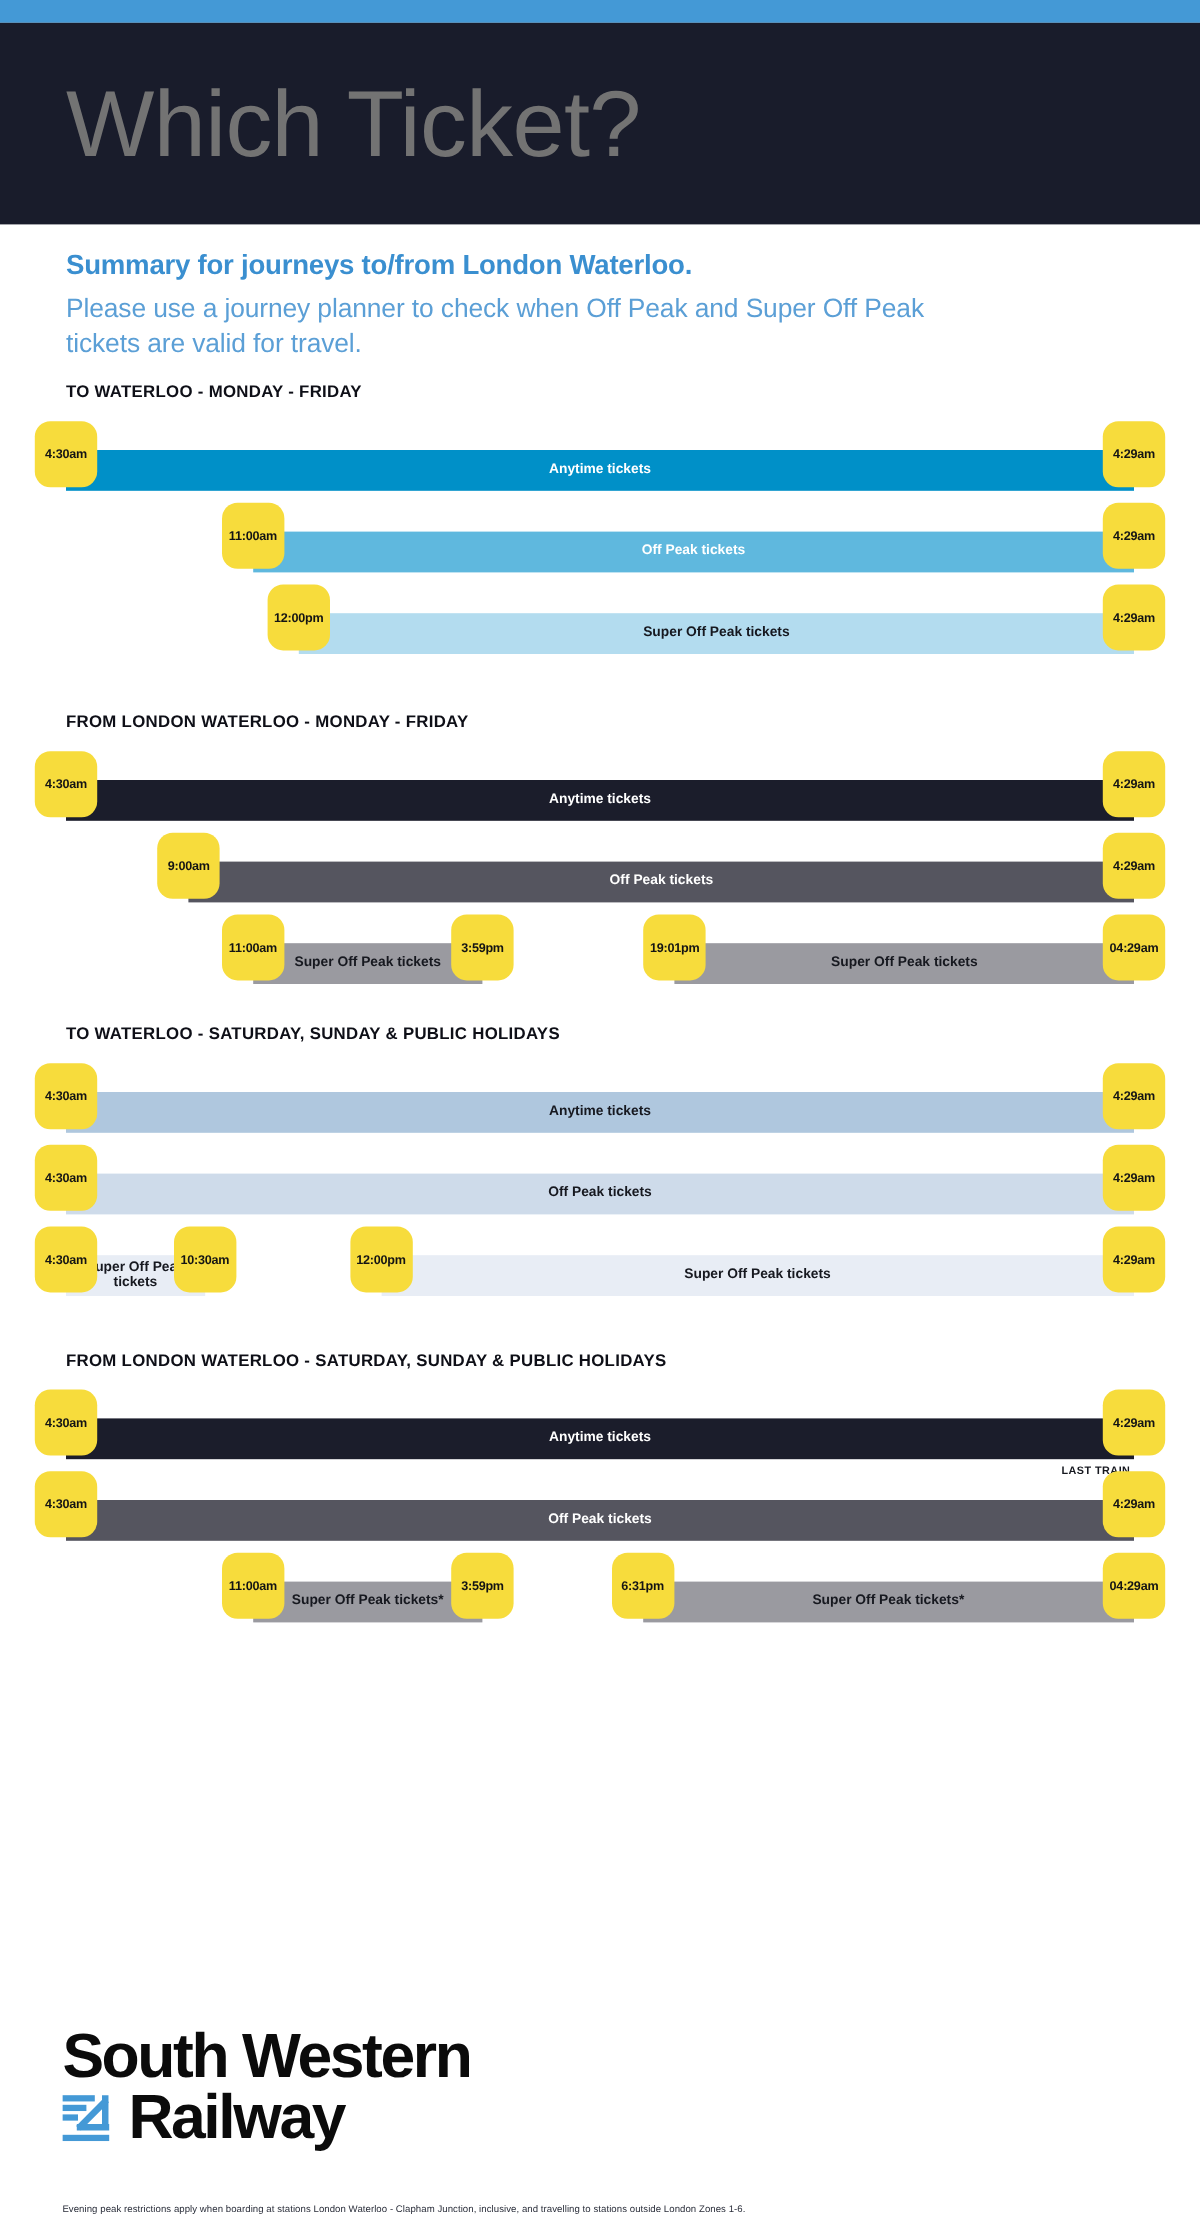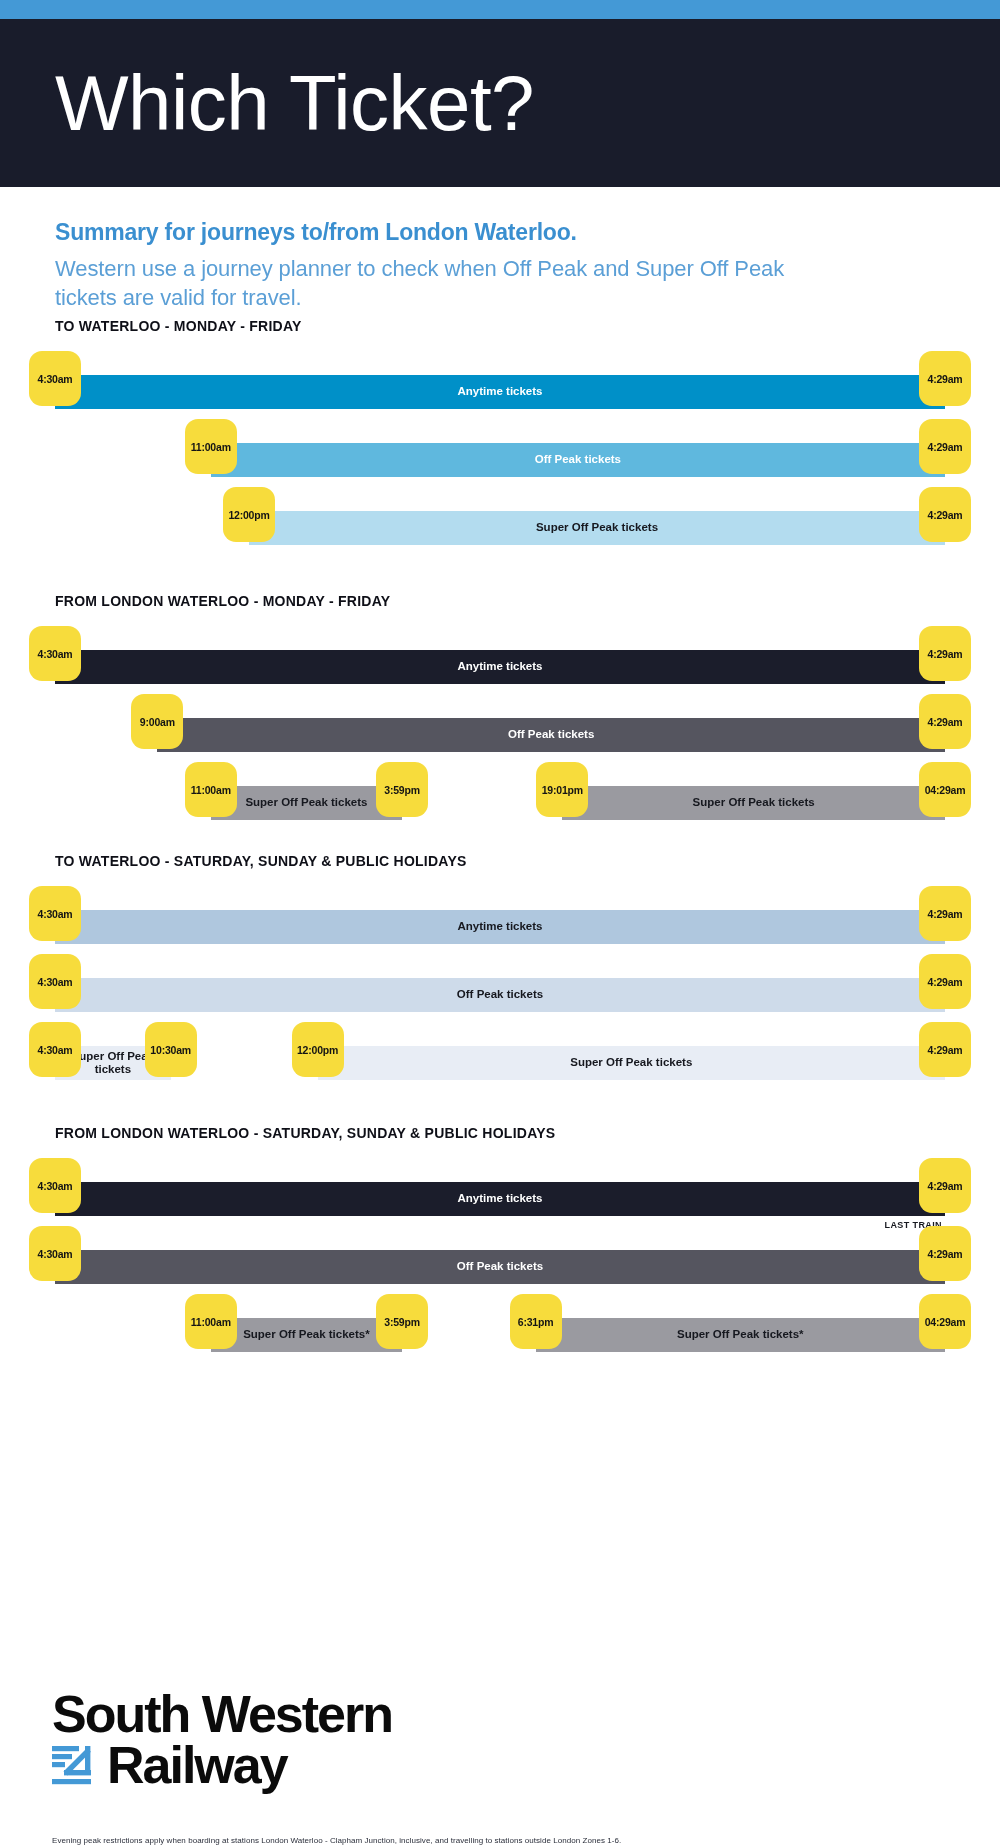"Which Ticket?" #title-bar h1 { color: #ffffff -> #737373 }
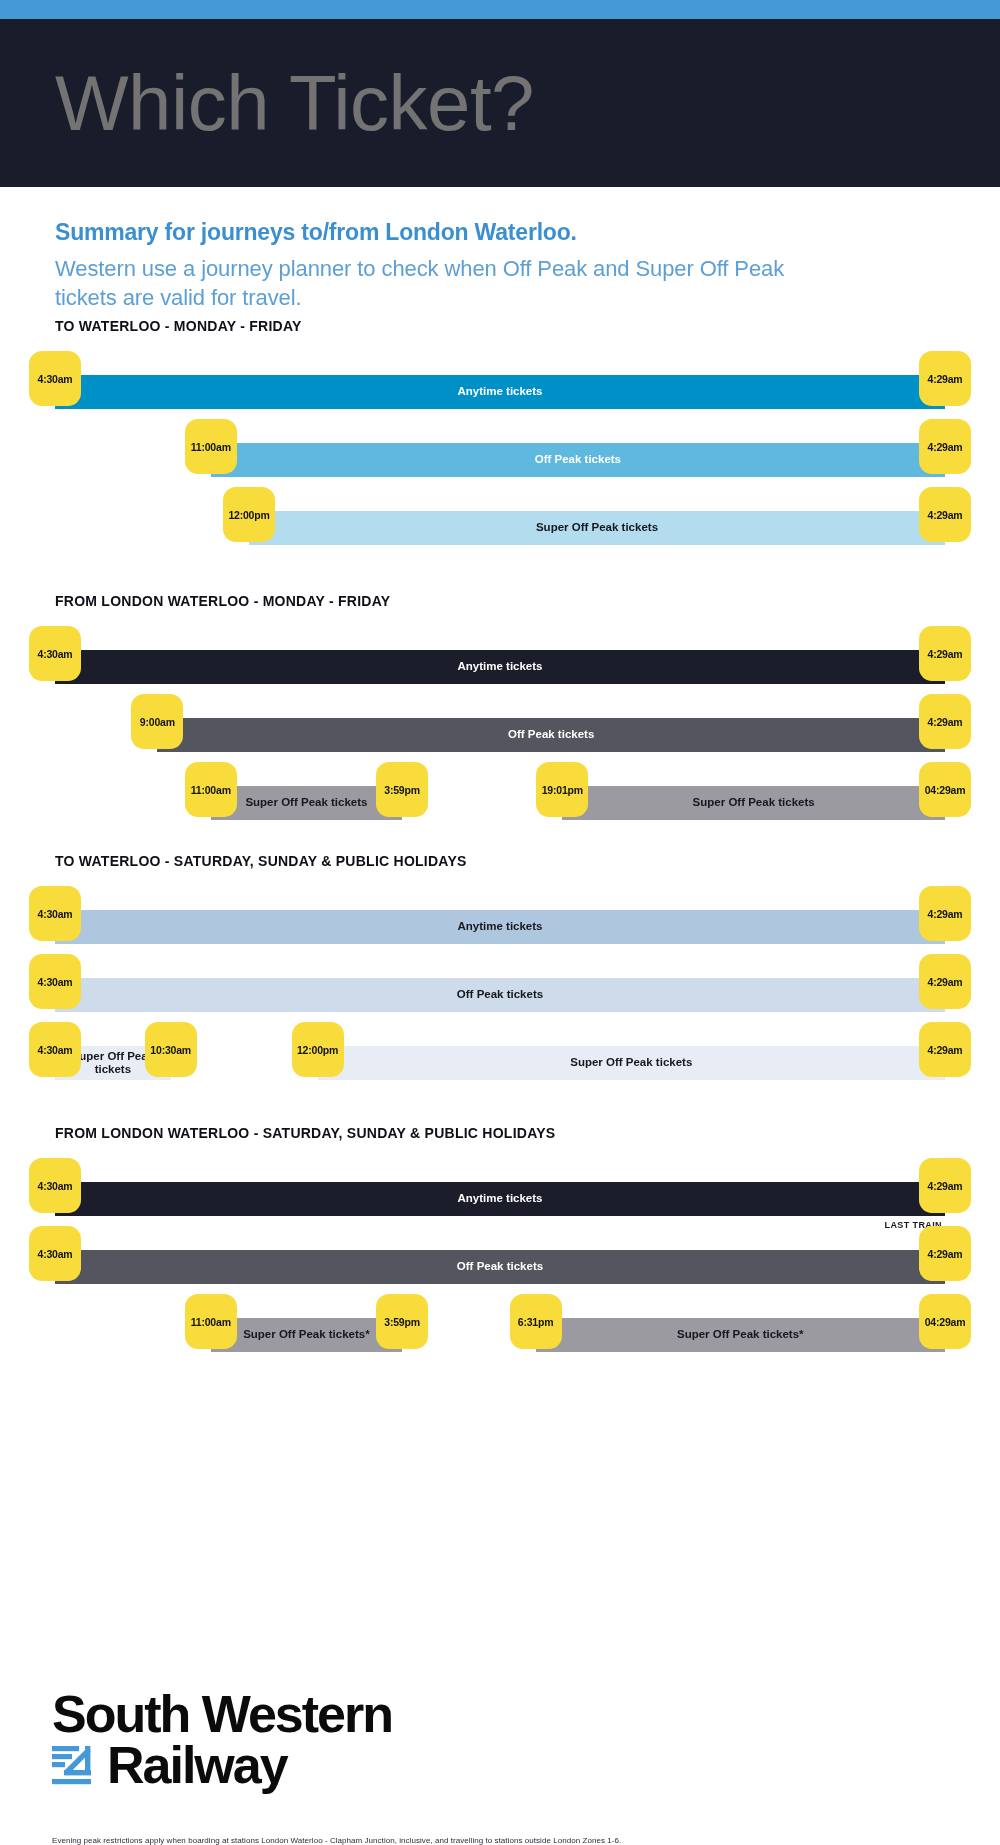"Summary for journeys to/from London" #intro { padding: 30px 55px 0 55px -> 18px 55px 0 55px }
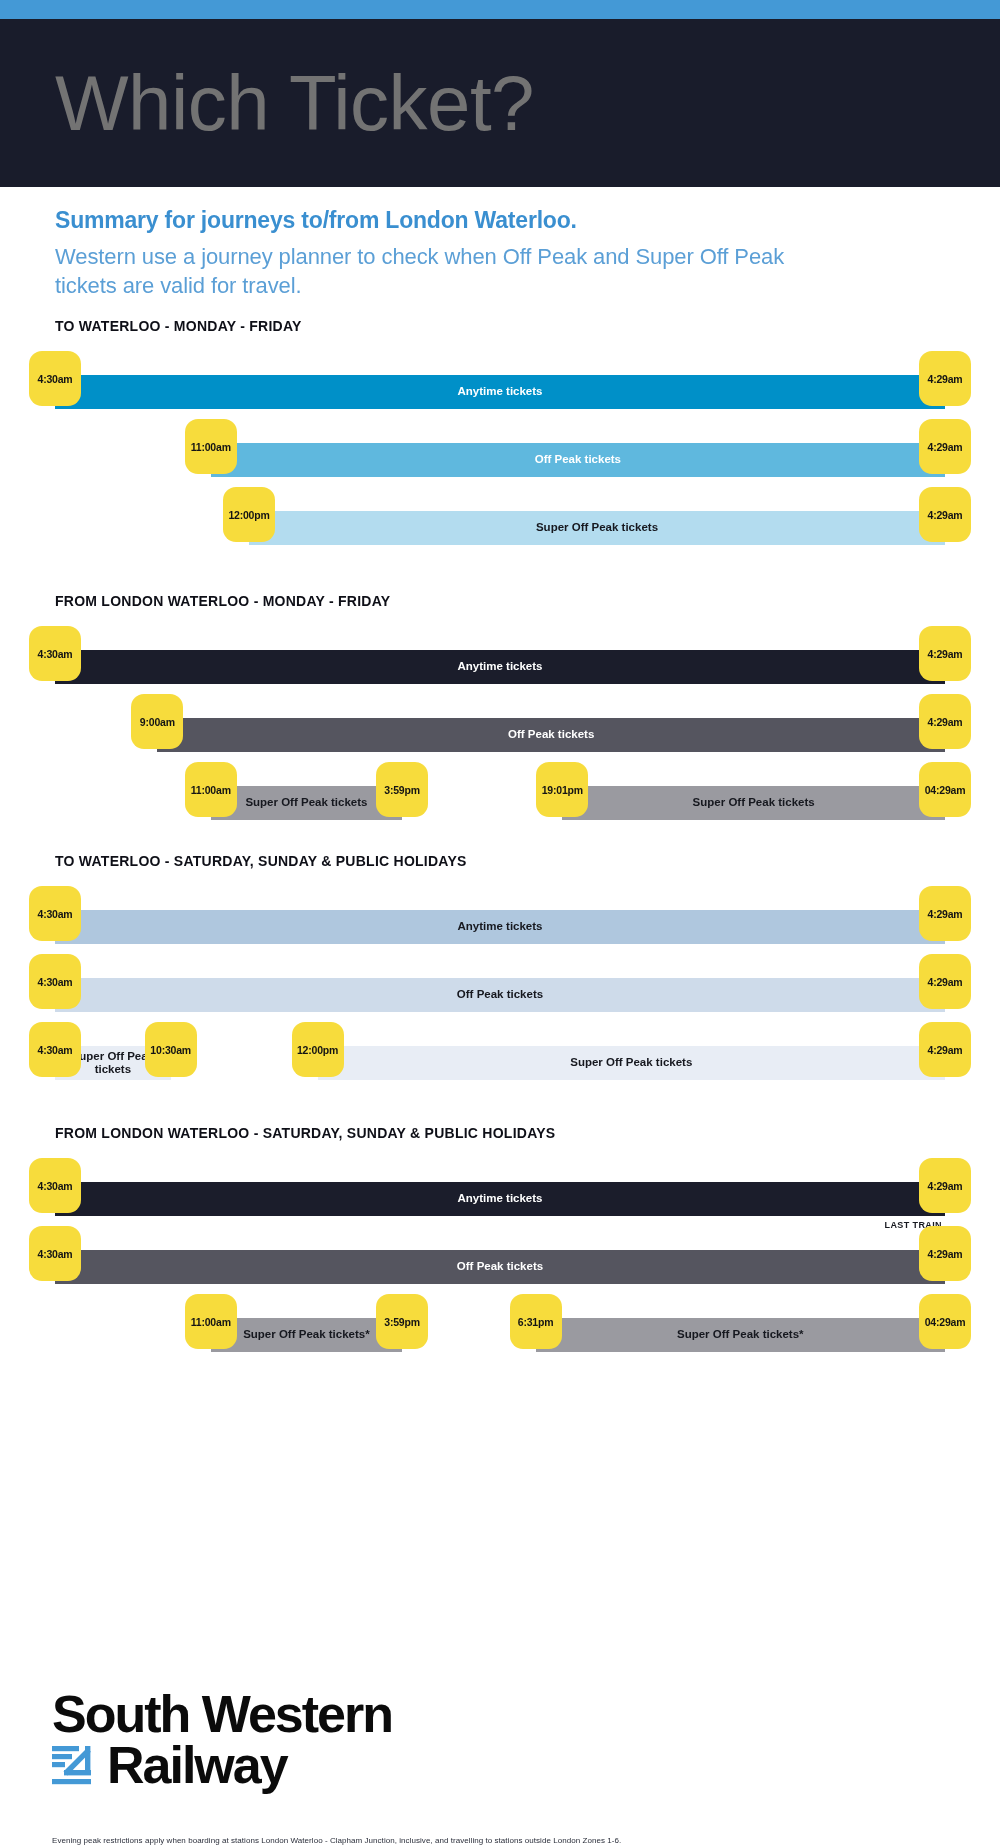"Western use a journey planner" div.sub { text: Western -> Please }
